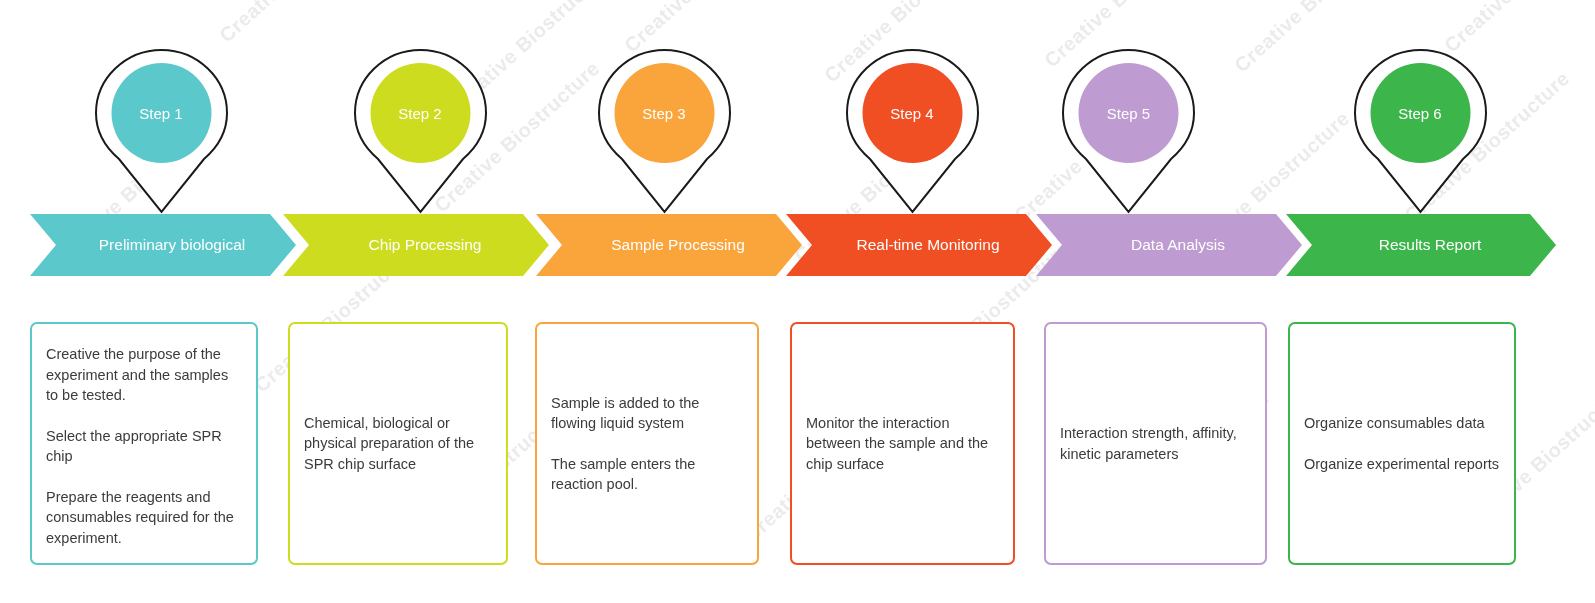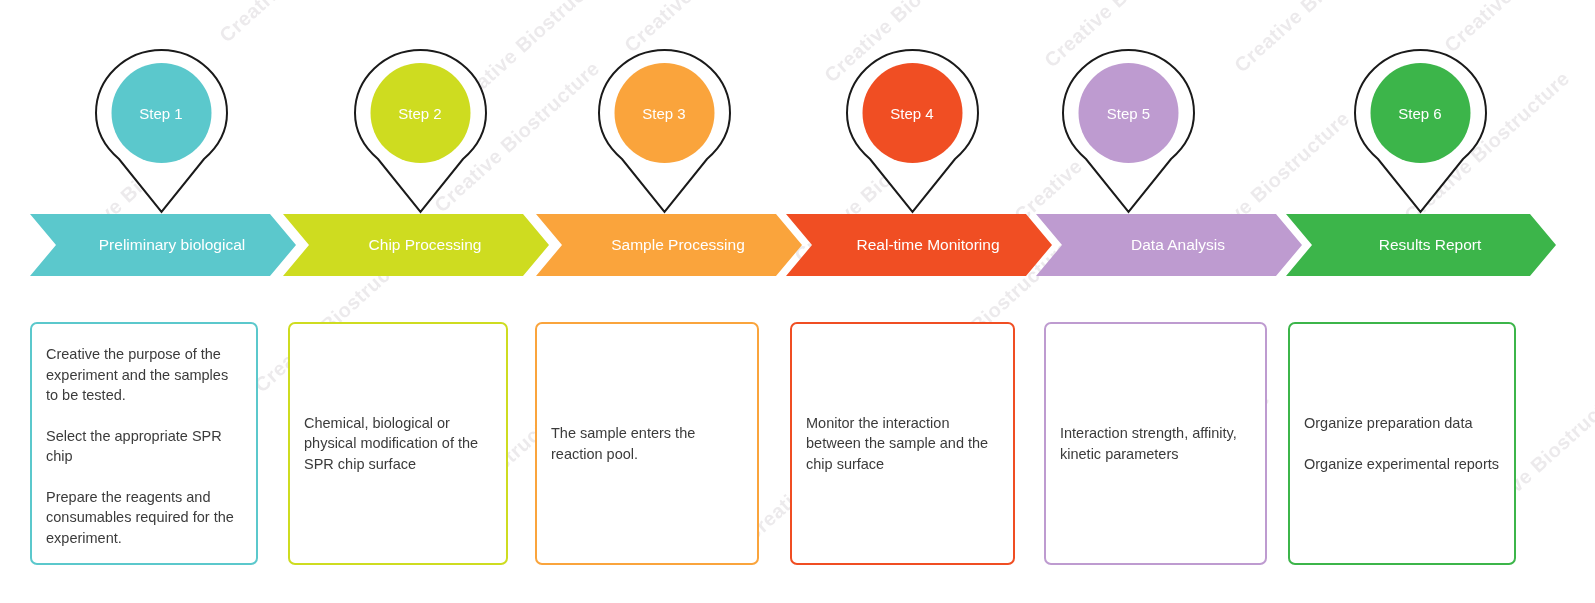"Sample is added to the" p.card-text { html: none -> <p>Sample is added to the flowing liquid system</p> }
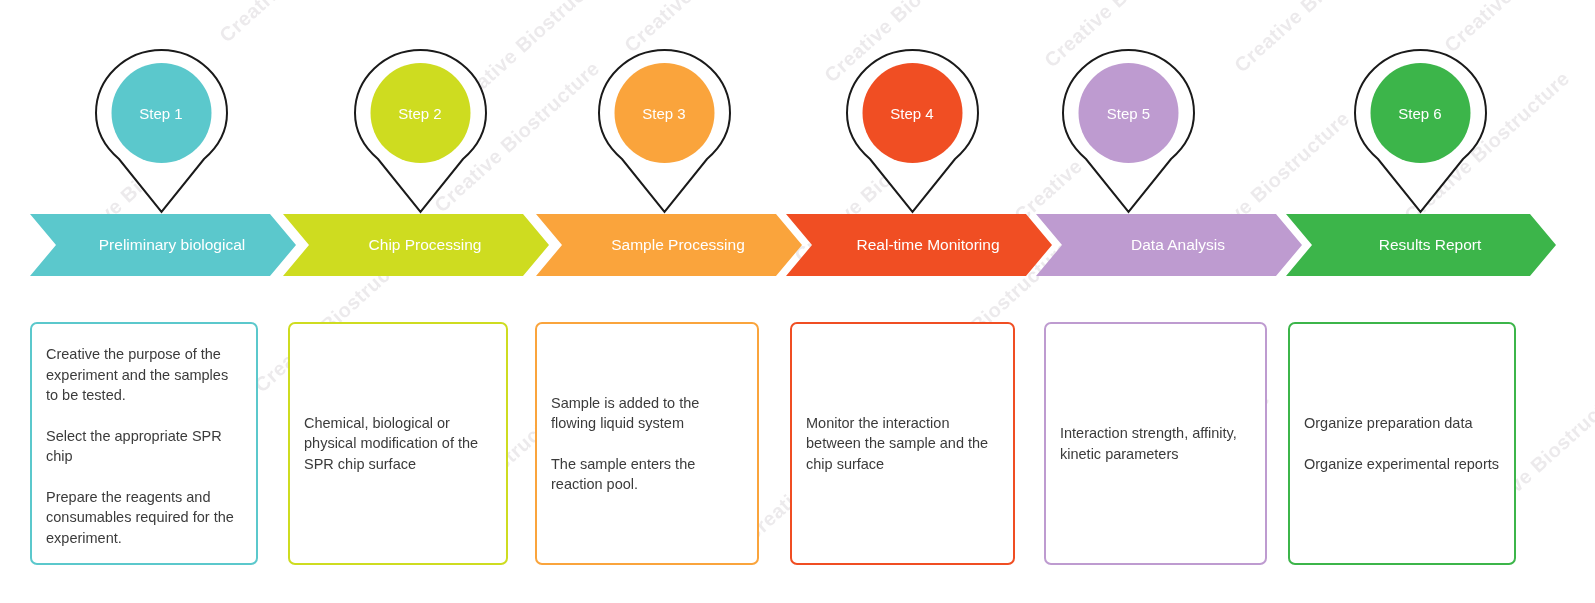"Chemical, biological or physical" p.card-text { text: modification -> preparation }
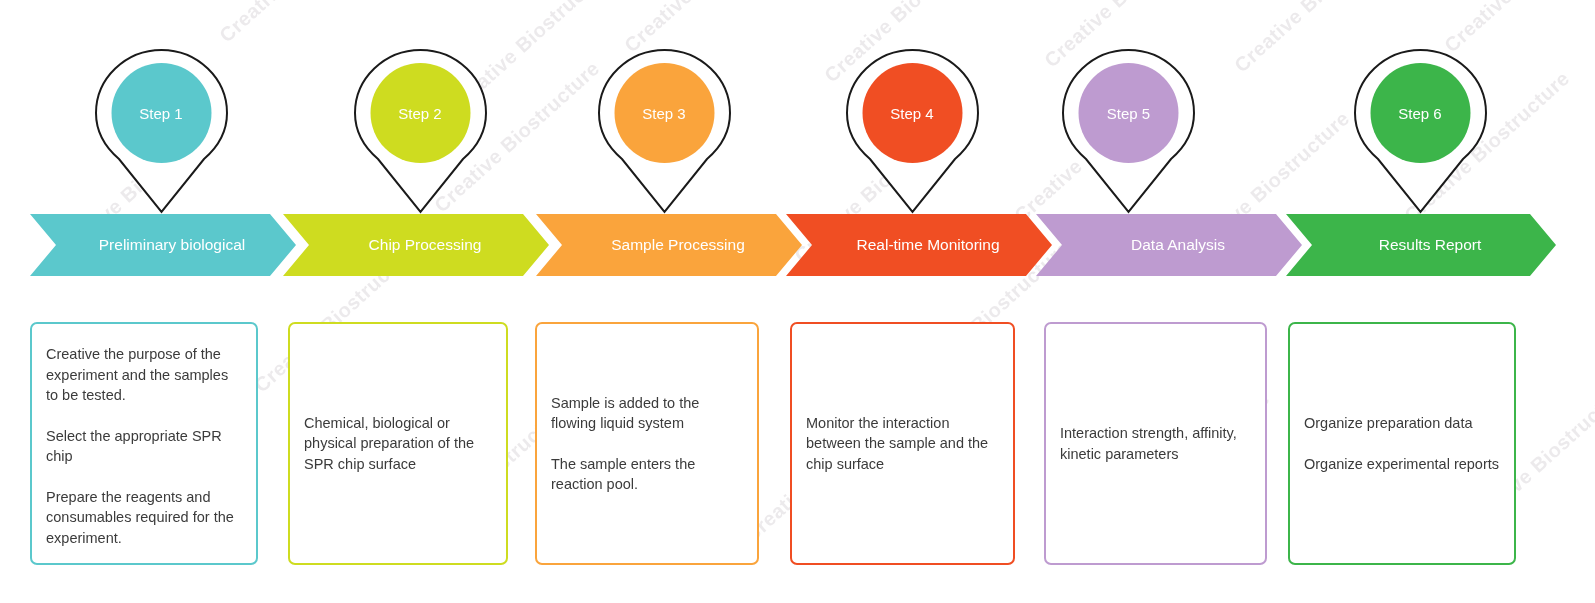"Organize preparation data" p.card-text { text: preparation -> consumables }
